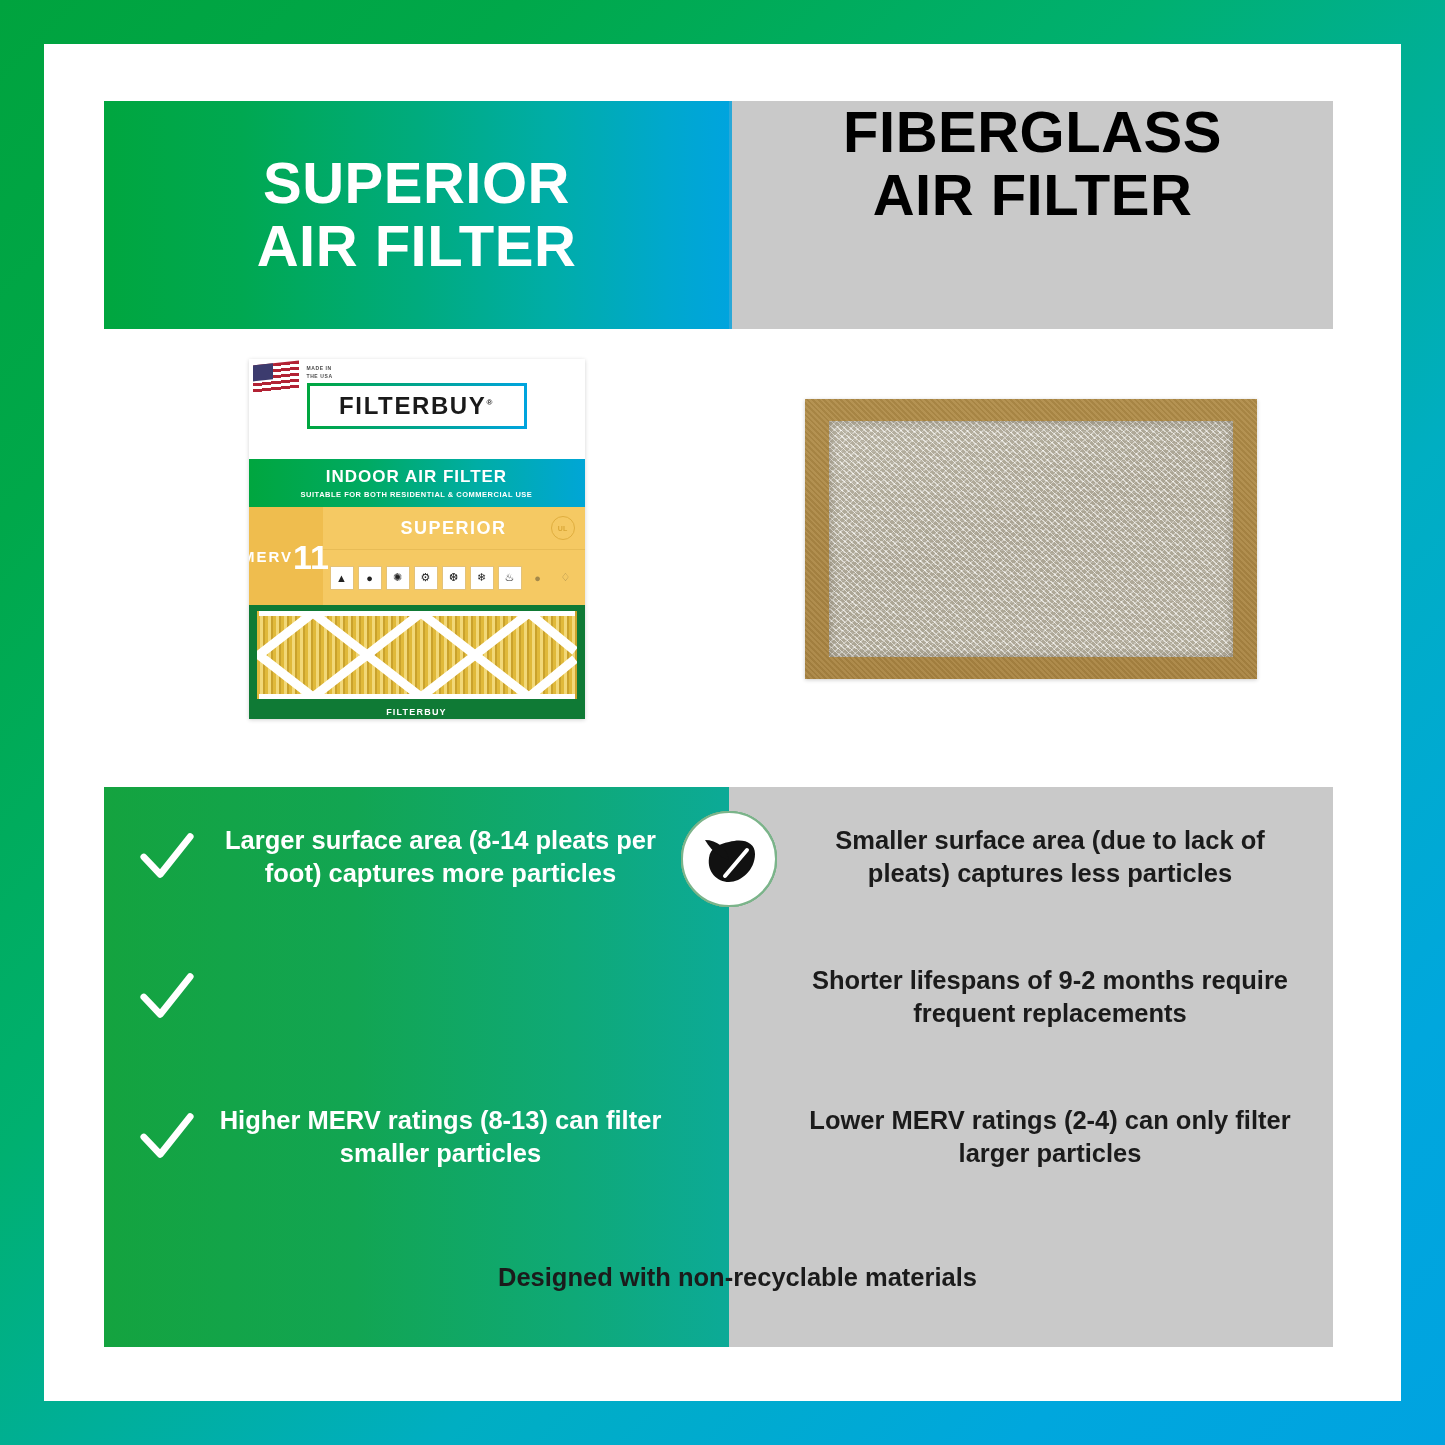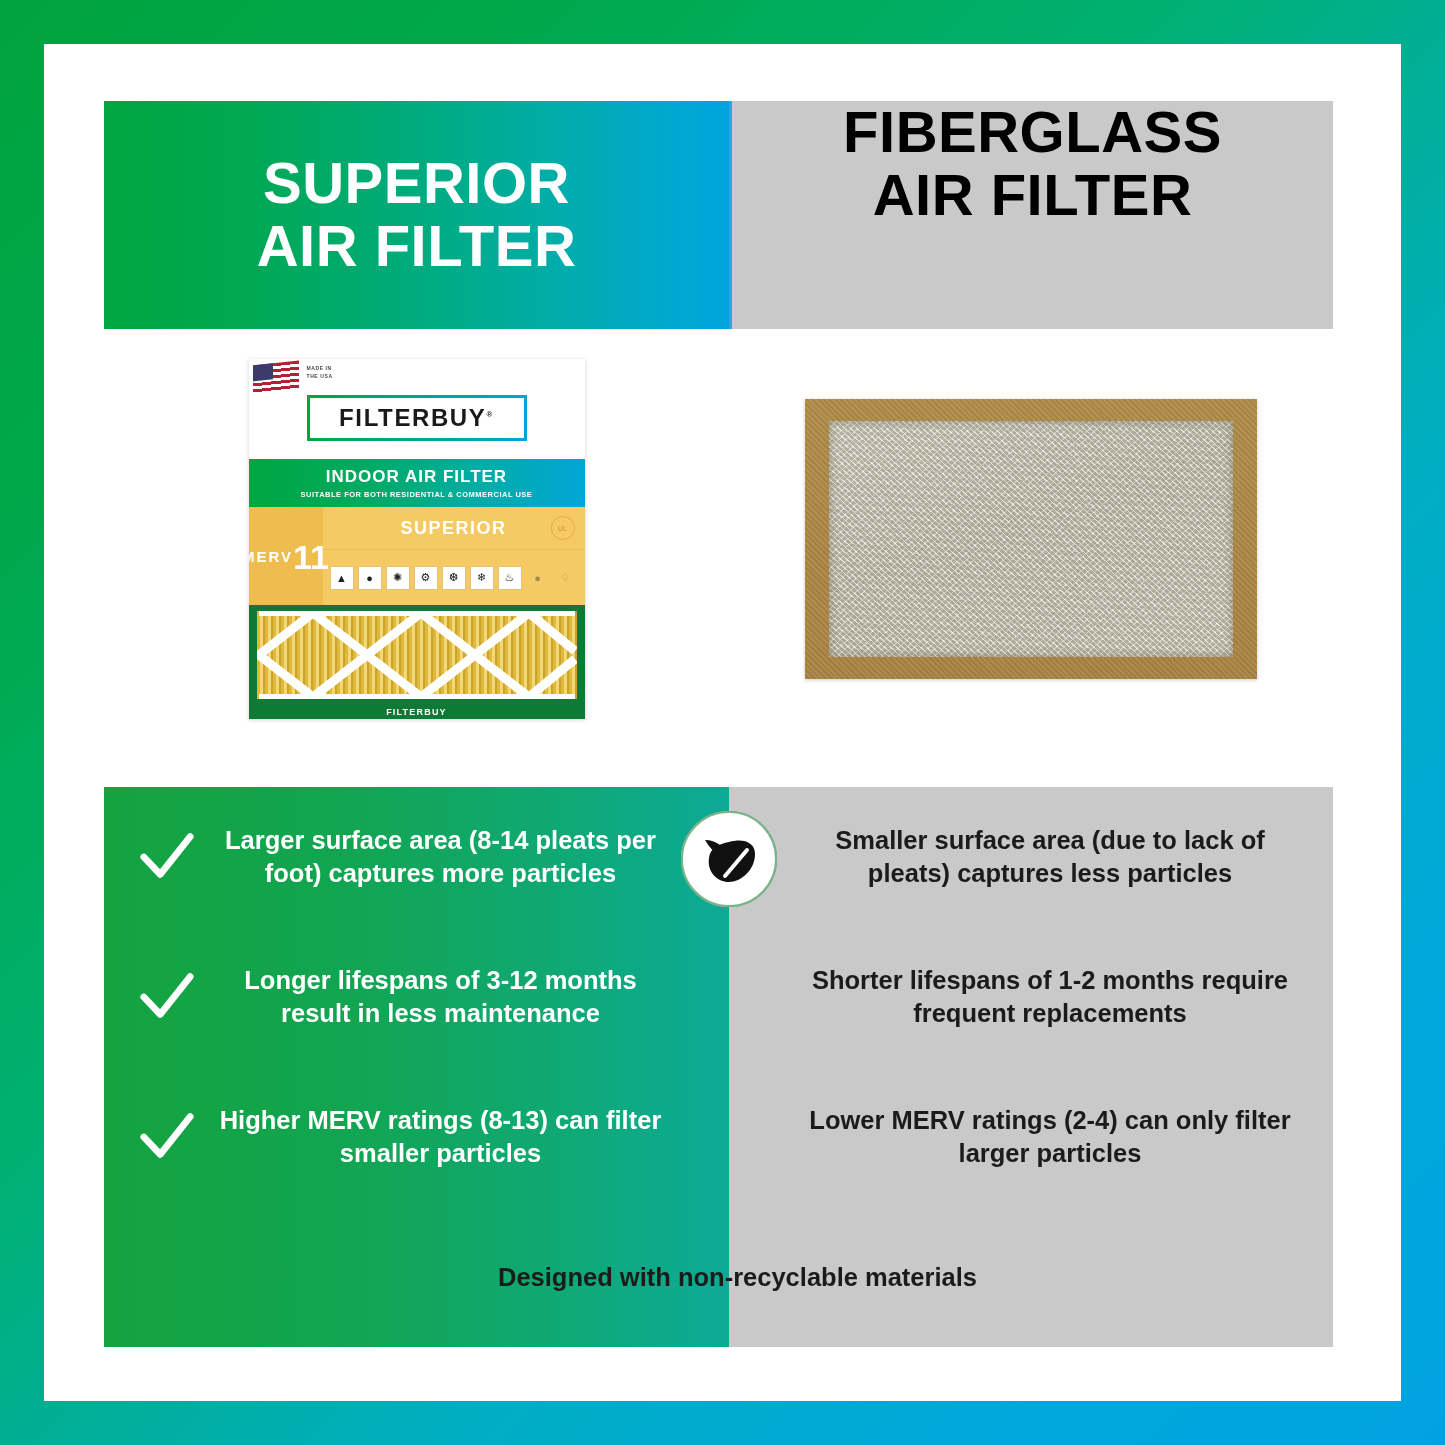"FILTERBUY®" .logo-box { top: 36px -> 24px }
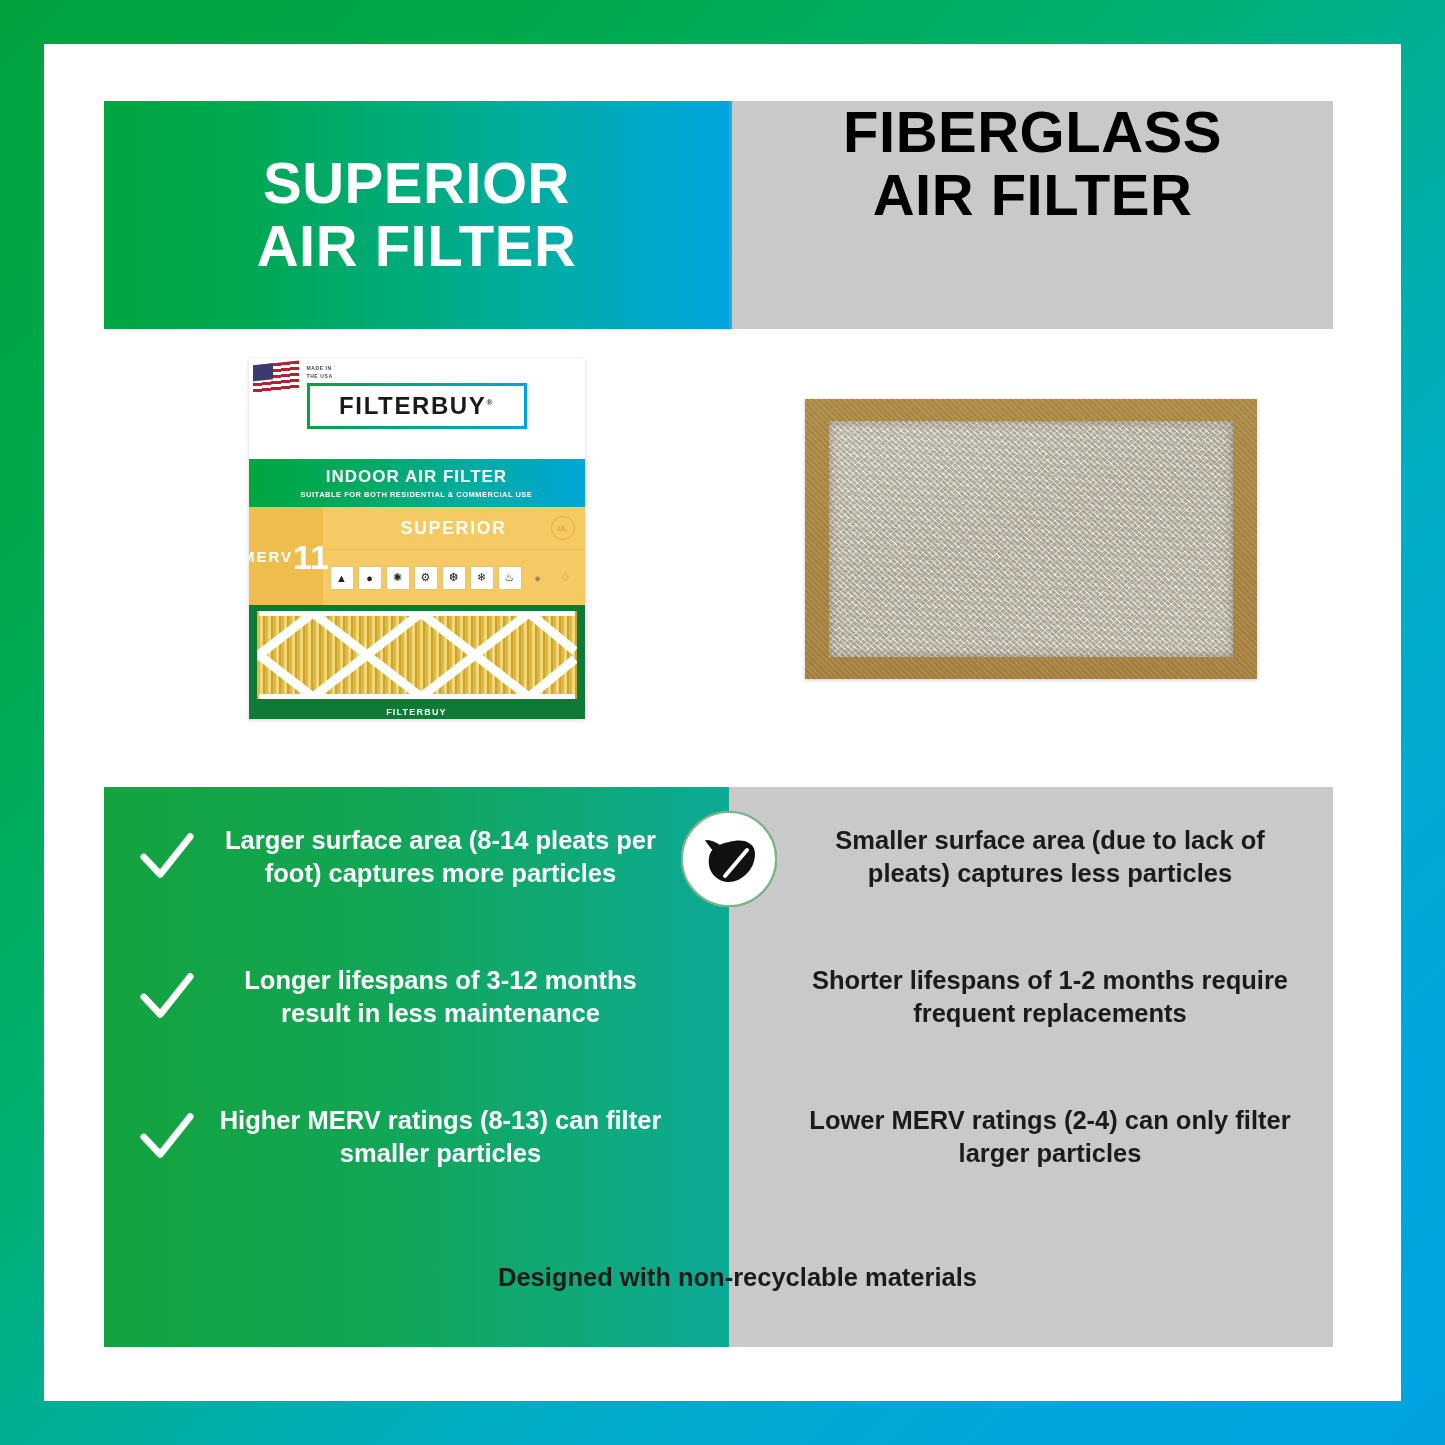"Longer lifespans of 3-12 months" div.txt-left { html: <div>Longer lifespans of 3-12 months result in less maintenance</div> -> none }
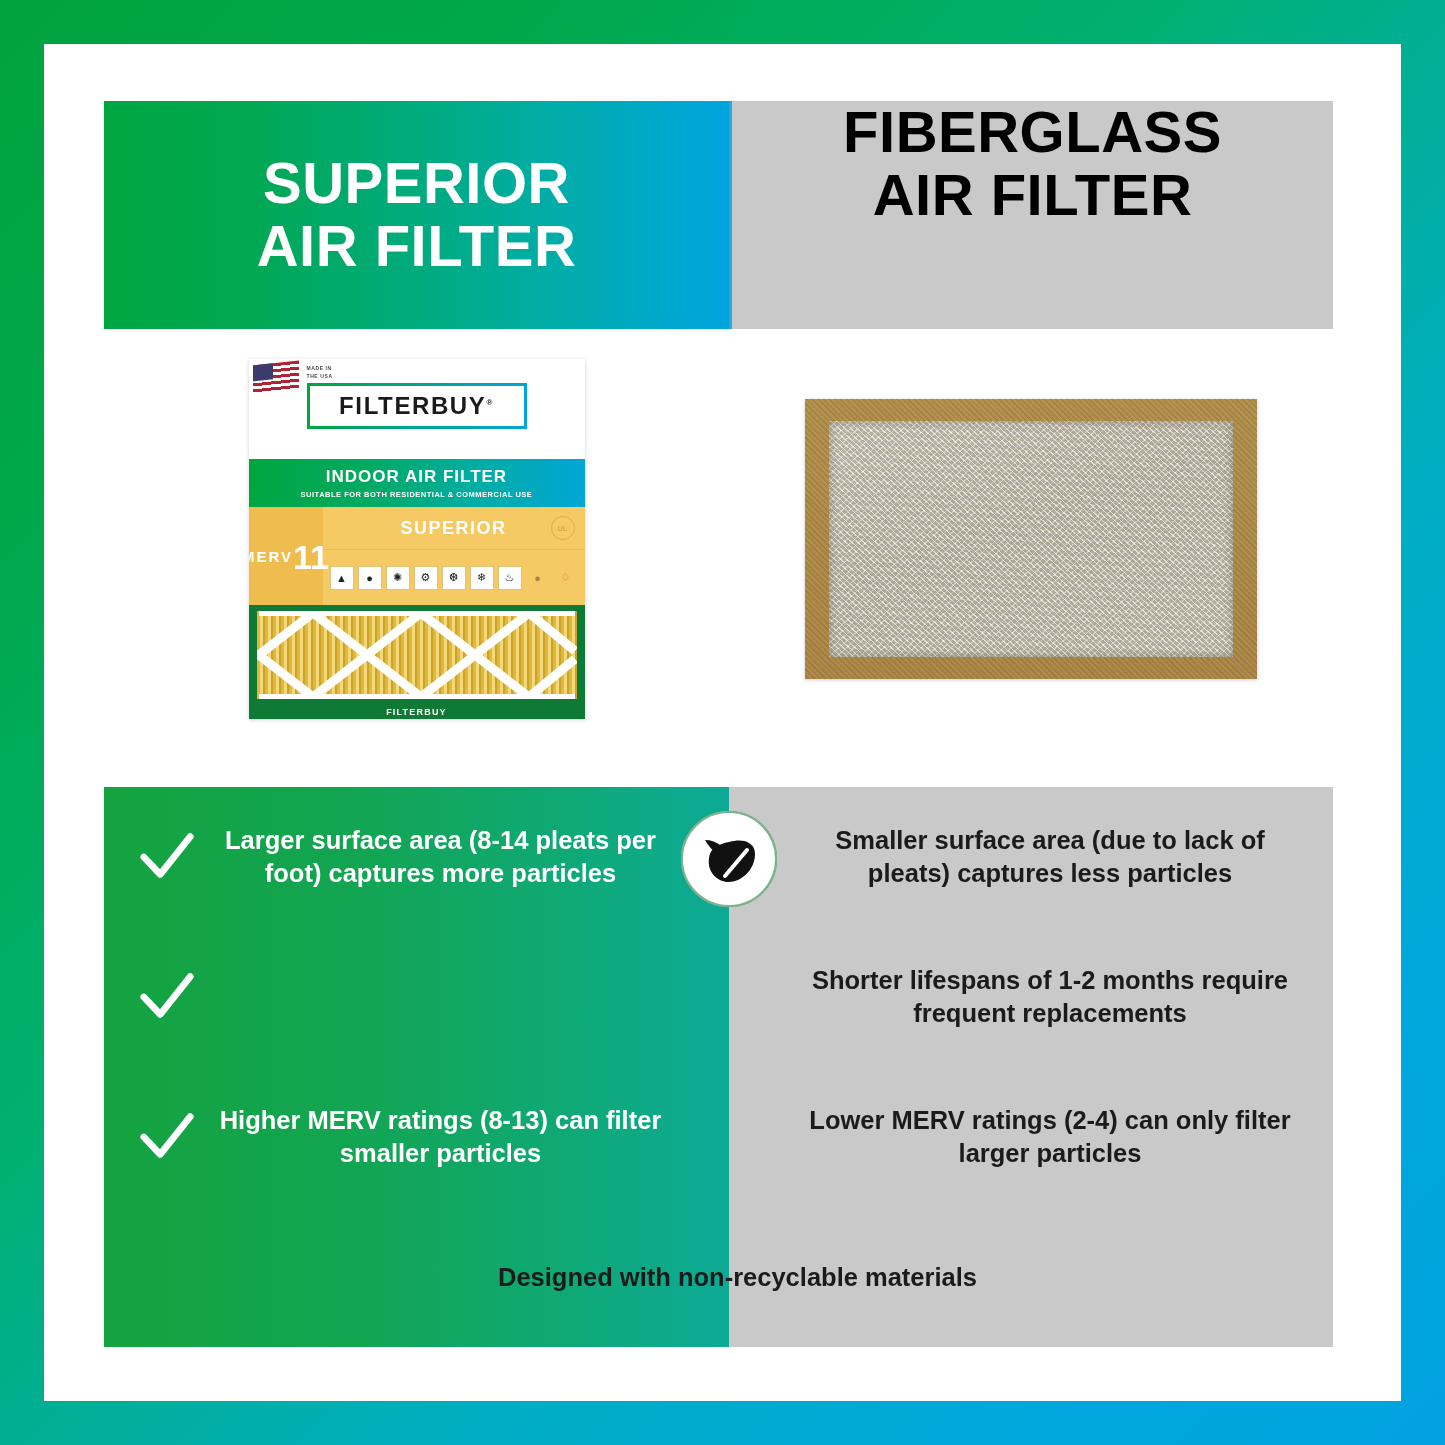"Shorter lifespans of 1-2 months" div.txt-right { text: 1-2 -> 9-2 }
